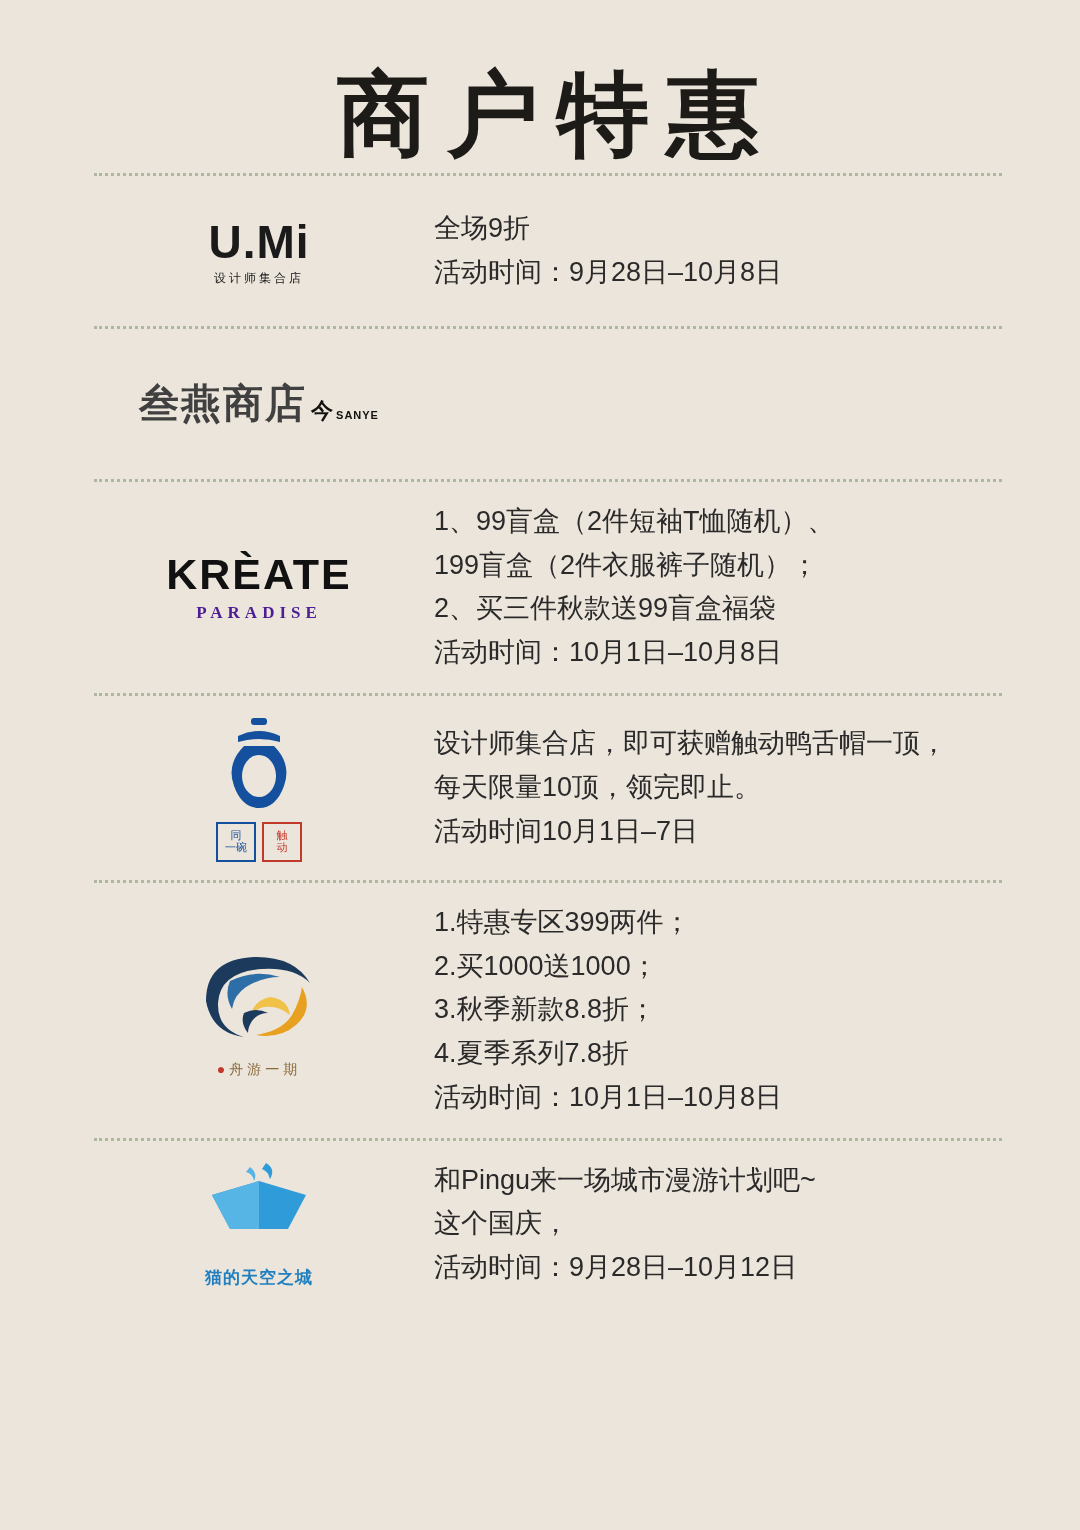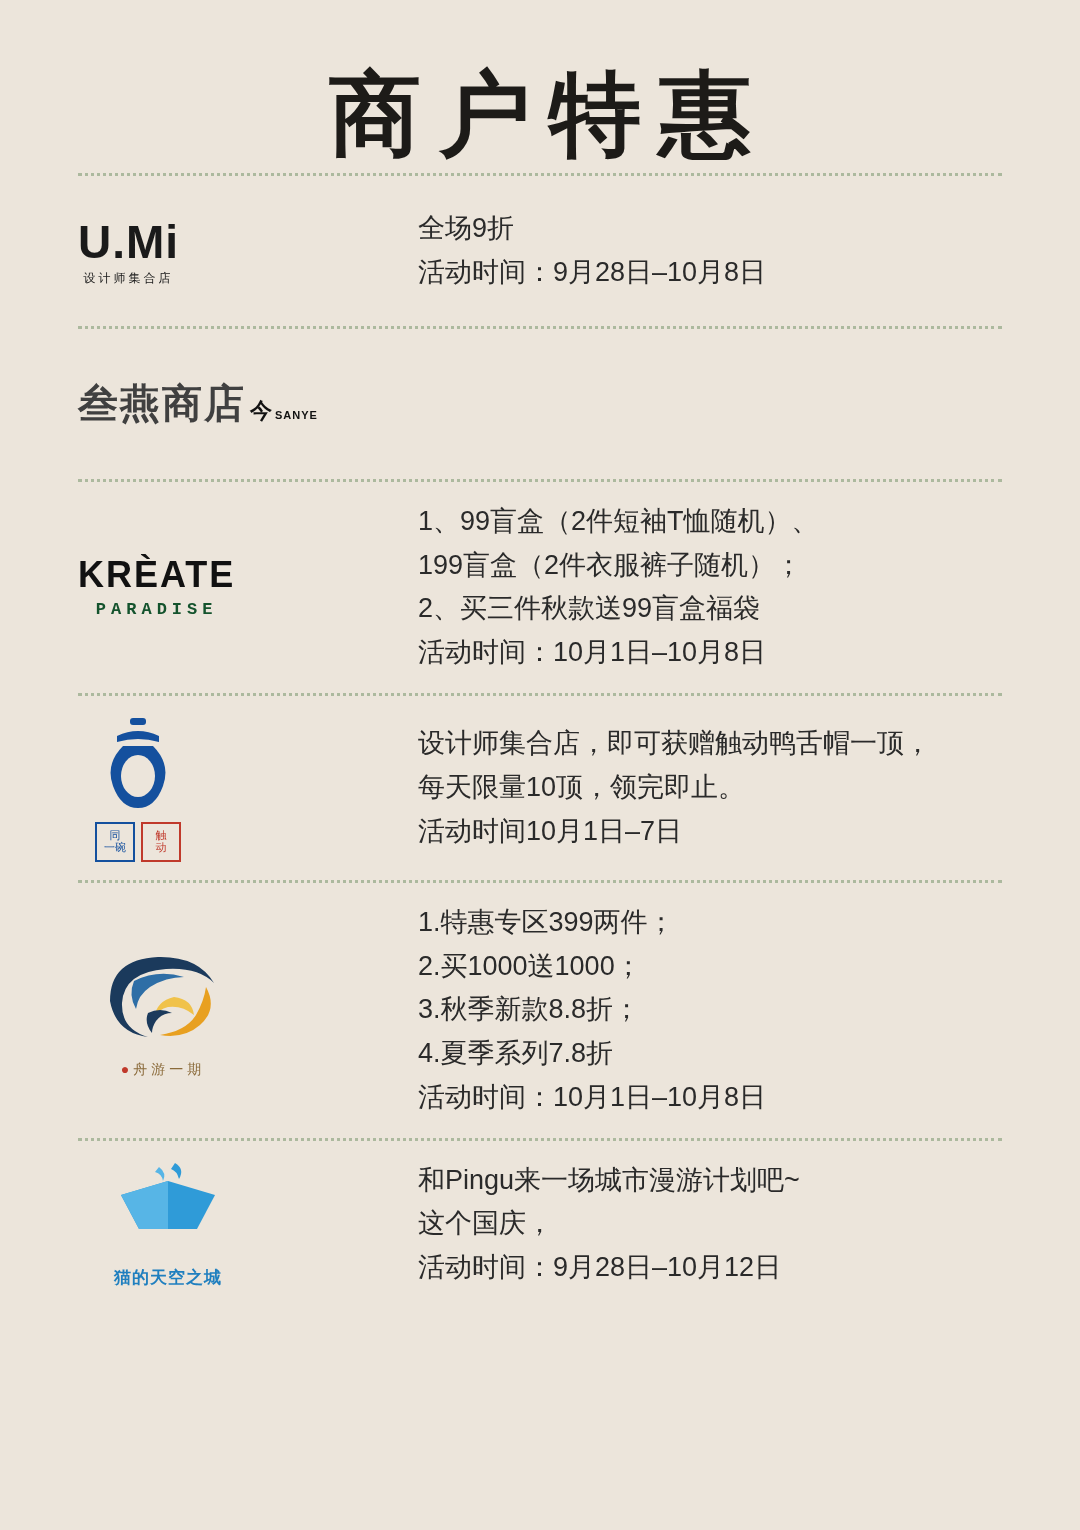"商户特惠" .page { padding-left: none -> 16px }
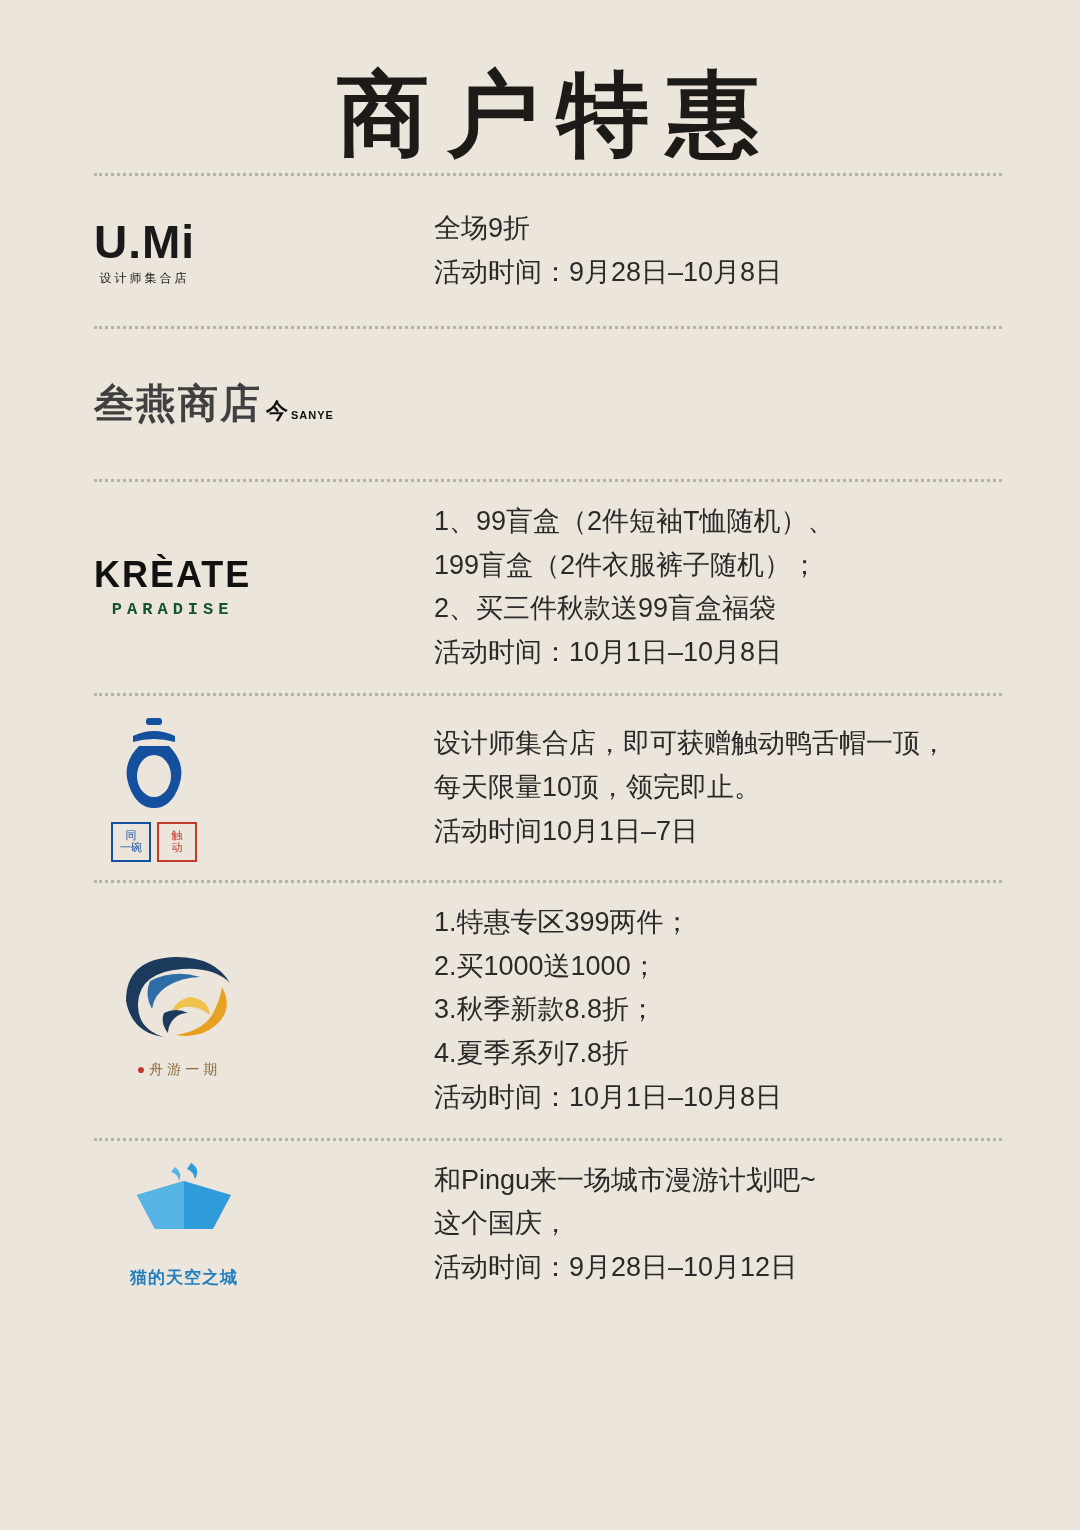"U.Mi" .logo-cell { justify-content: none -> center }
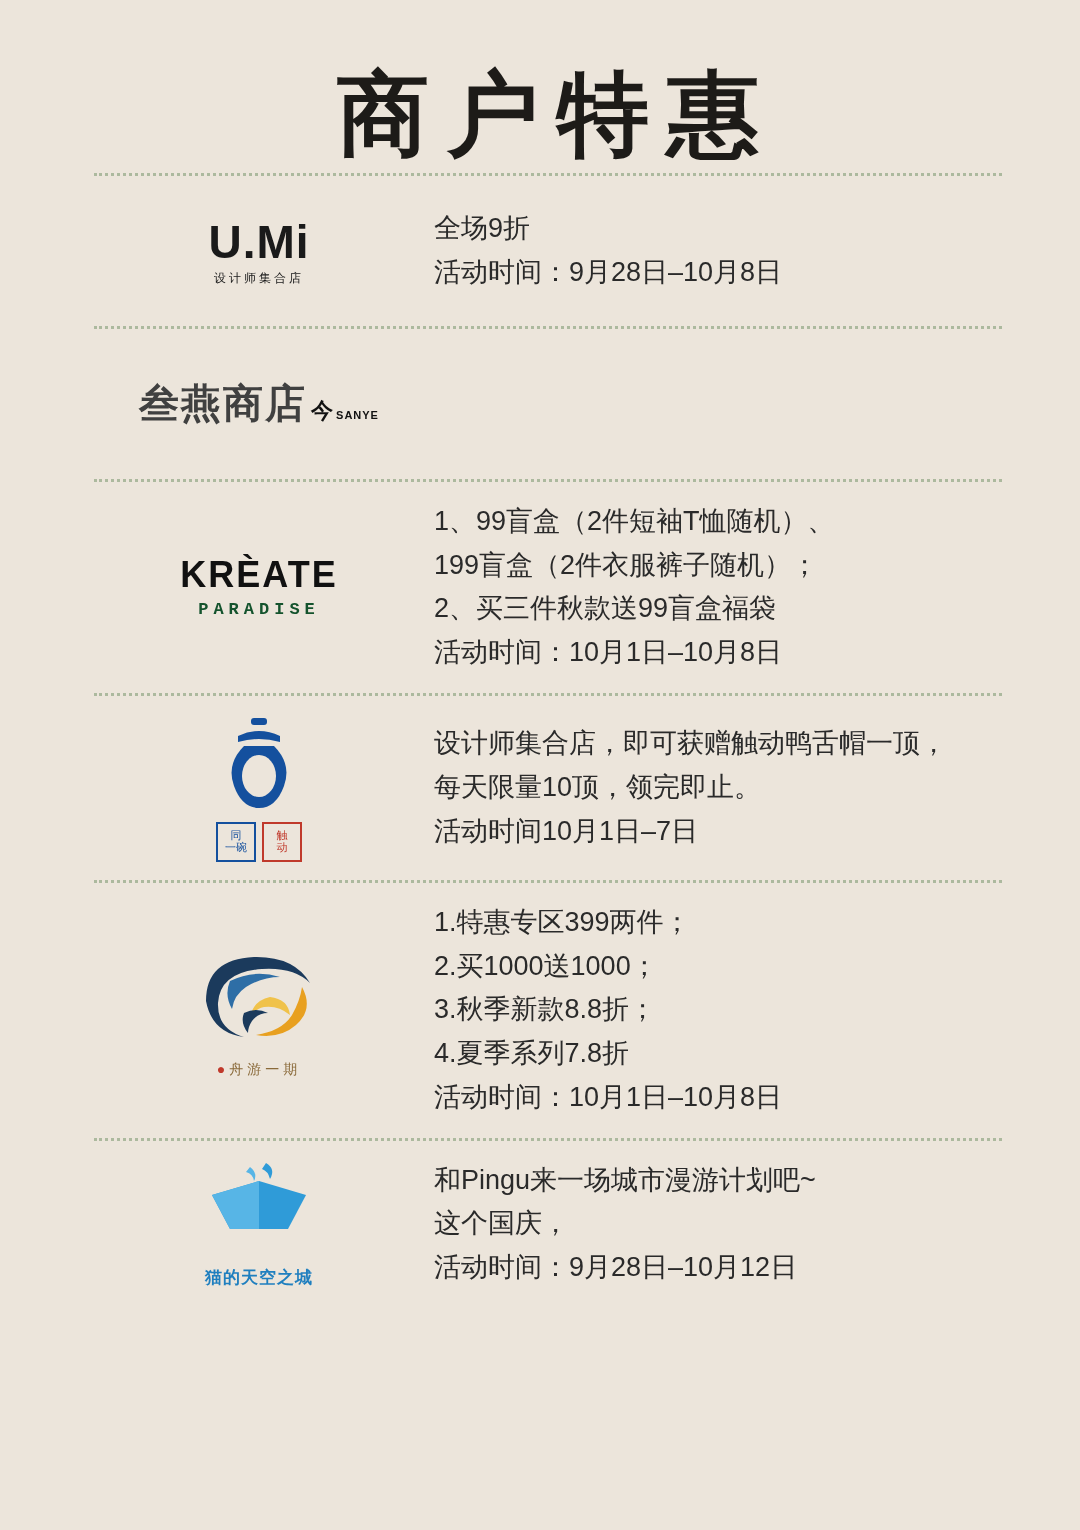"KRÈATE" .logo-kreate .main { font-size: 36px -> 43px }
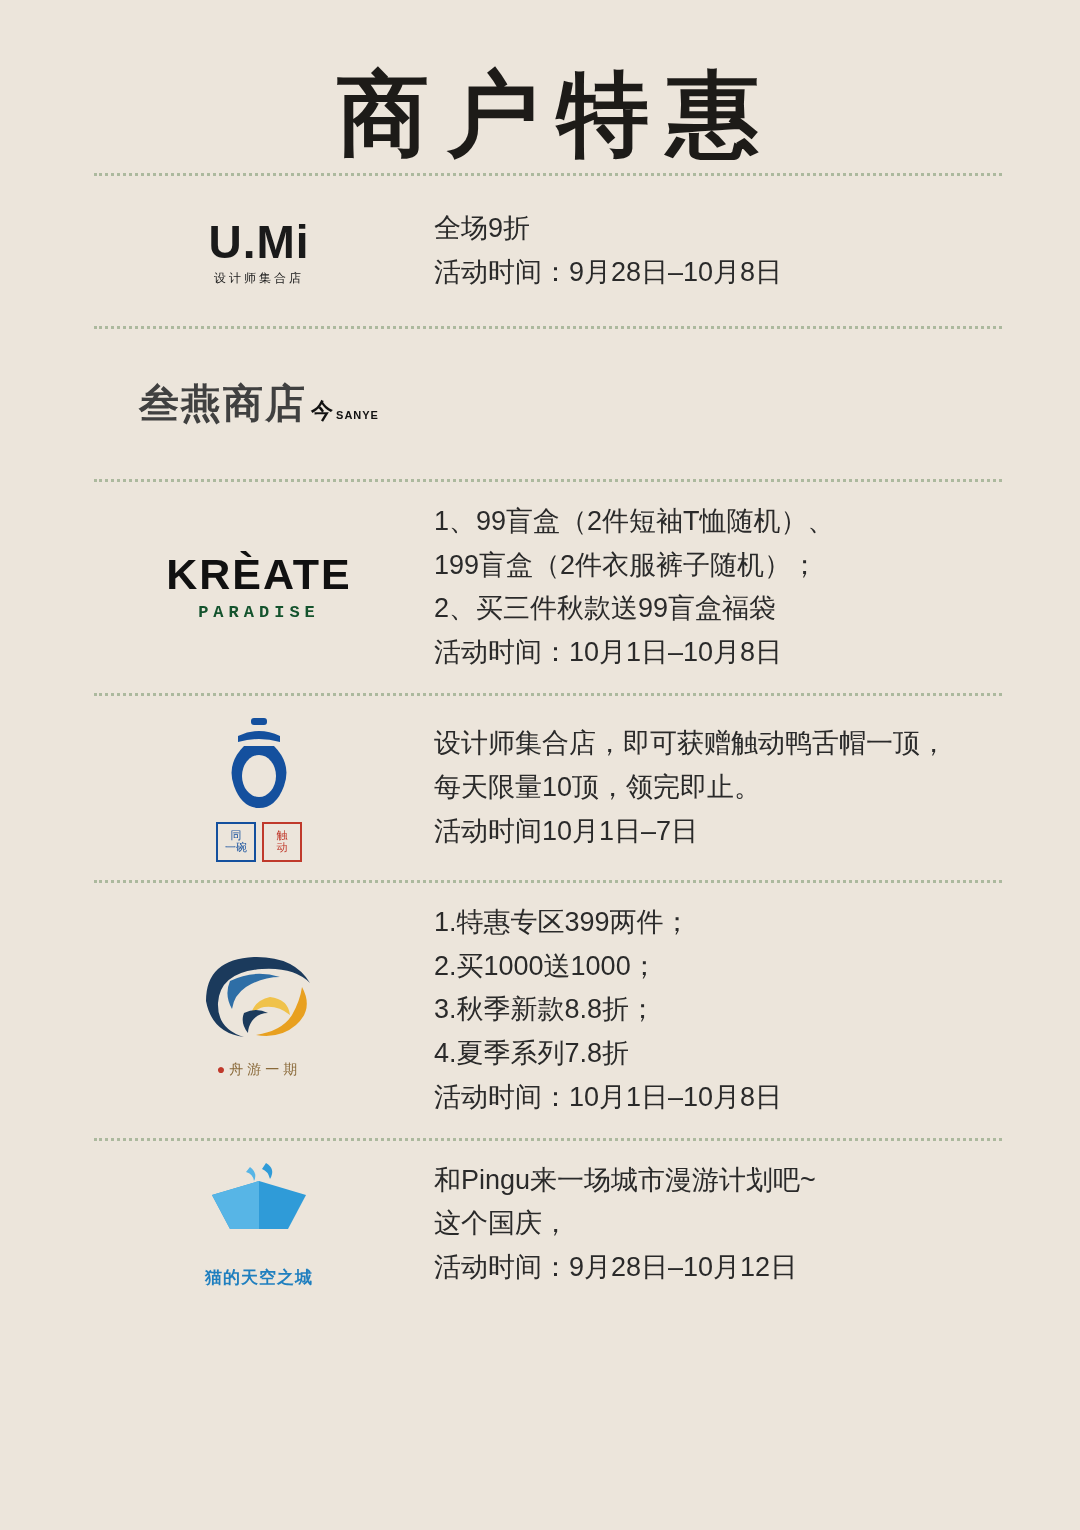"PARADISE" .logo-kreate .sub { color: #14532d -> #4c1d95; font-family: Liberation Mono, monospace -> Liberation Serif, serif }
